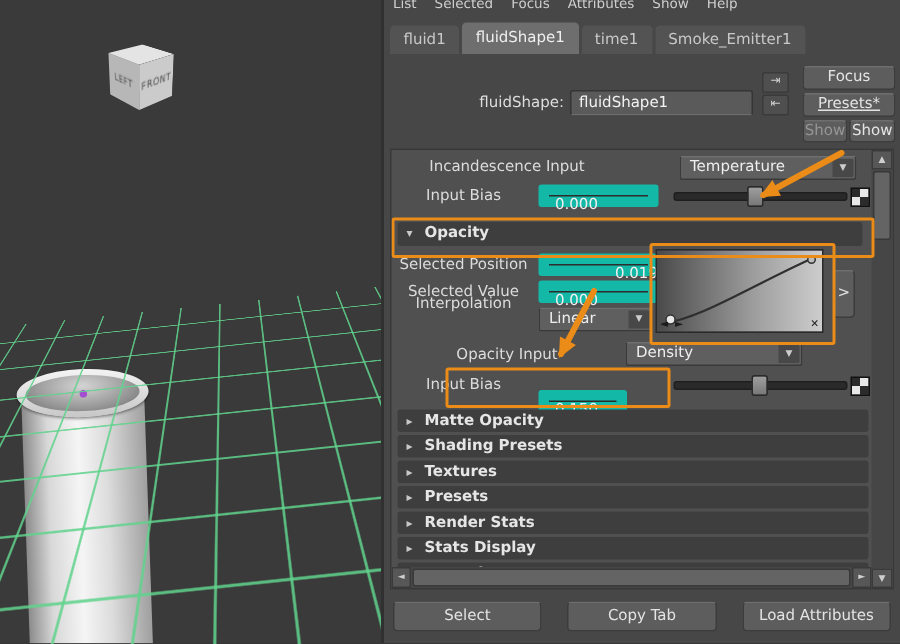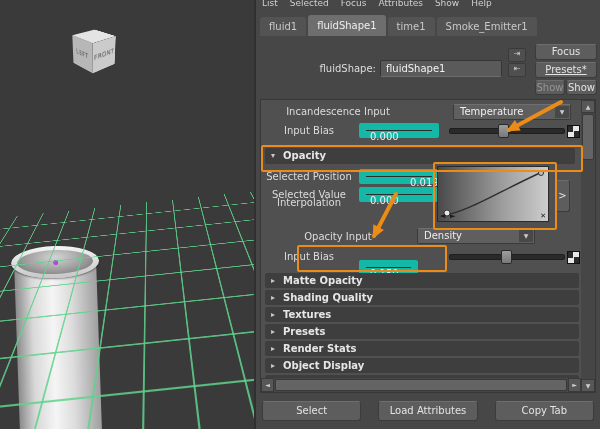"Linear" div.dropdown { html: none -> <div> <span>Linear</span> <span>▼</span> </div> }
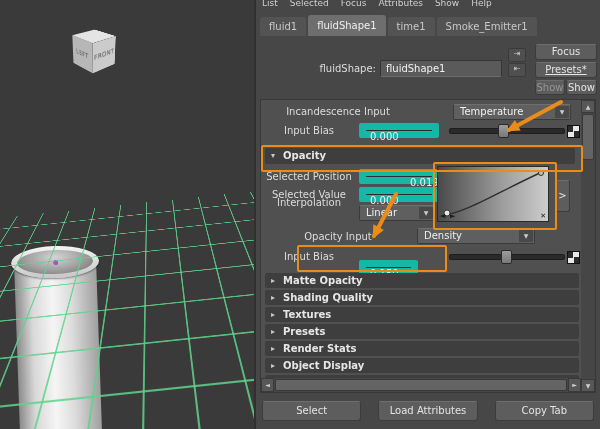"Shading Quality" span { text: Quality -> Presets }
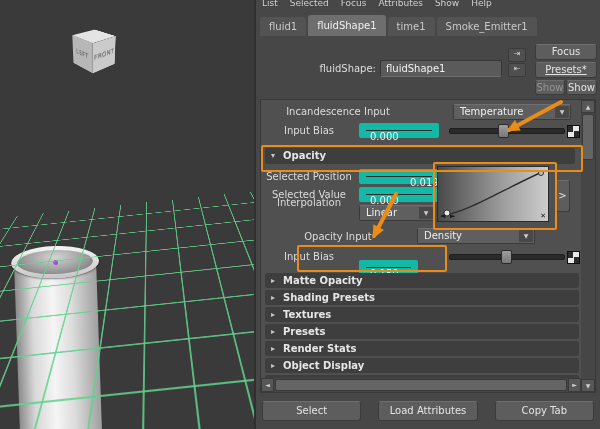"Object Display" span { text: Object -> Stats }
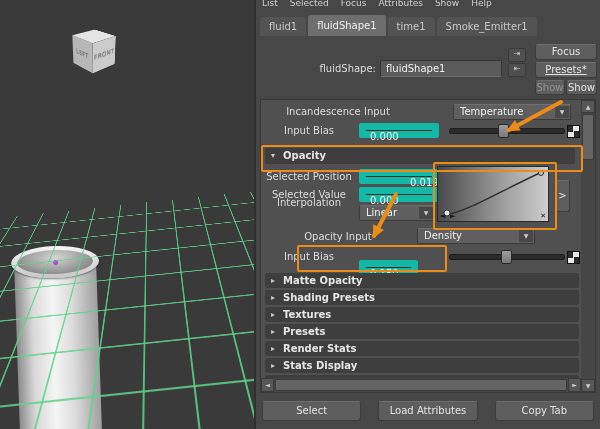"Load Attributes" div.btn { order: before "Copy Tab" -> after "Copy Tab" }
